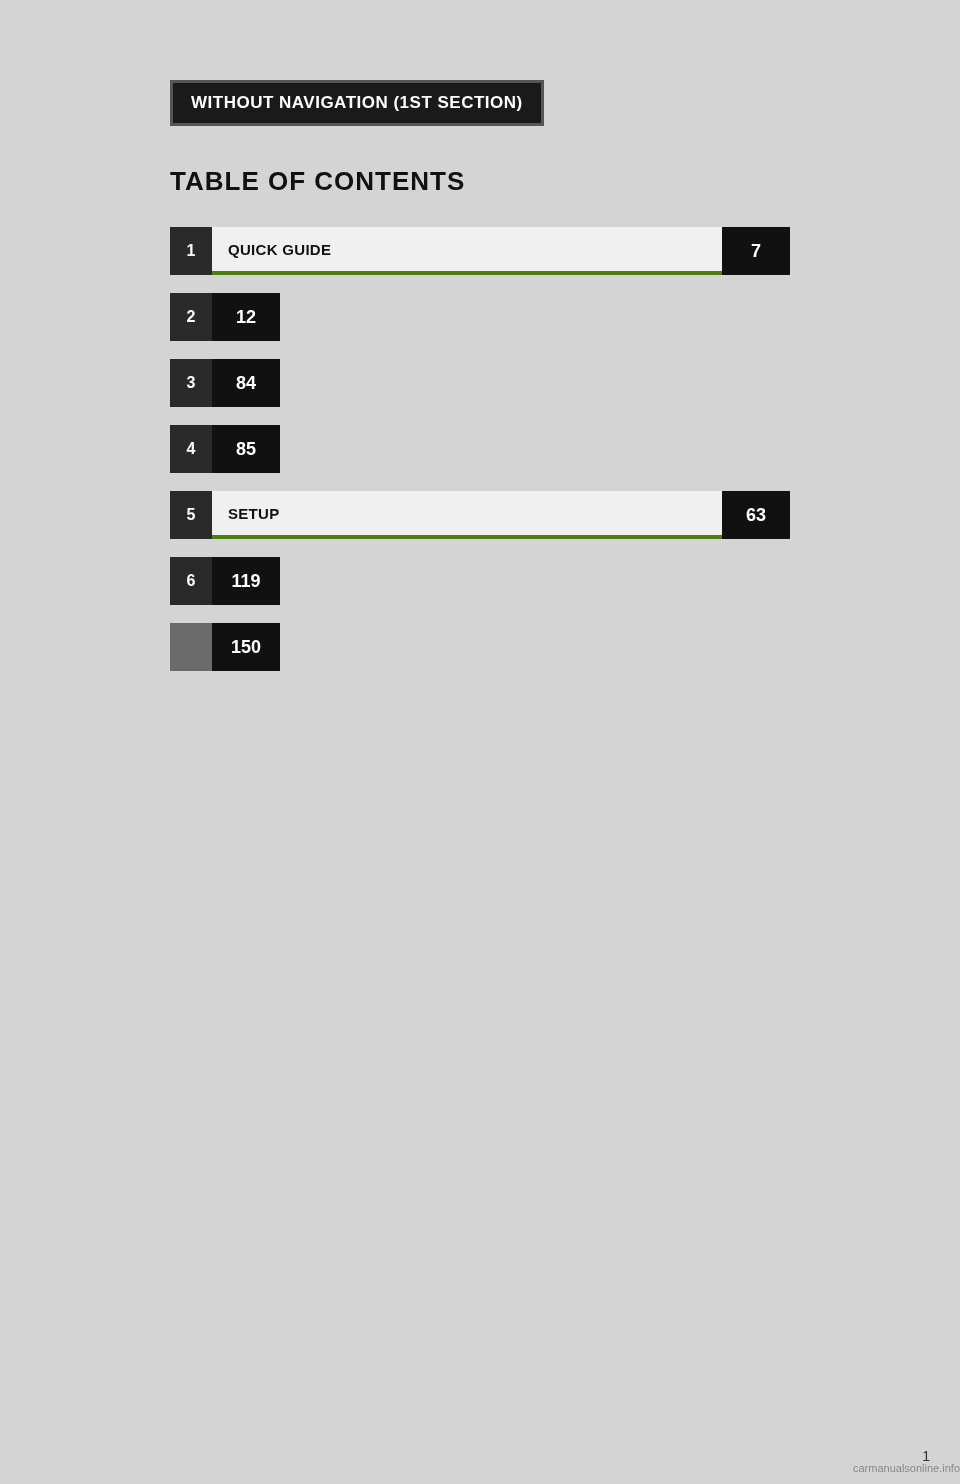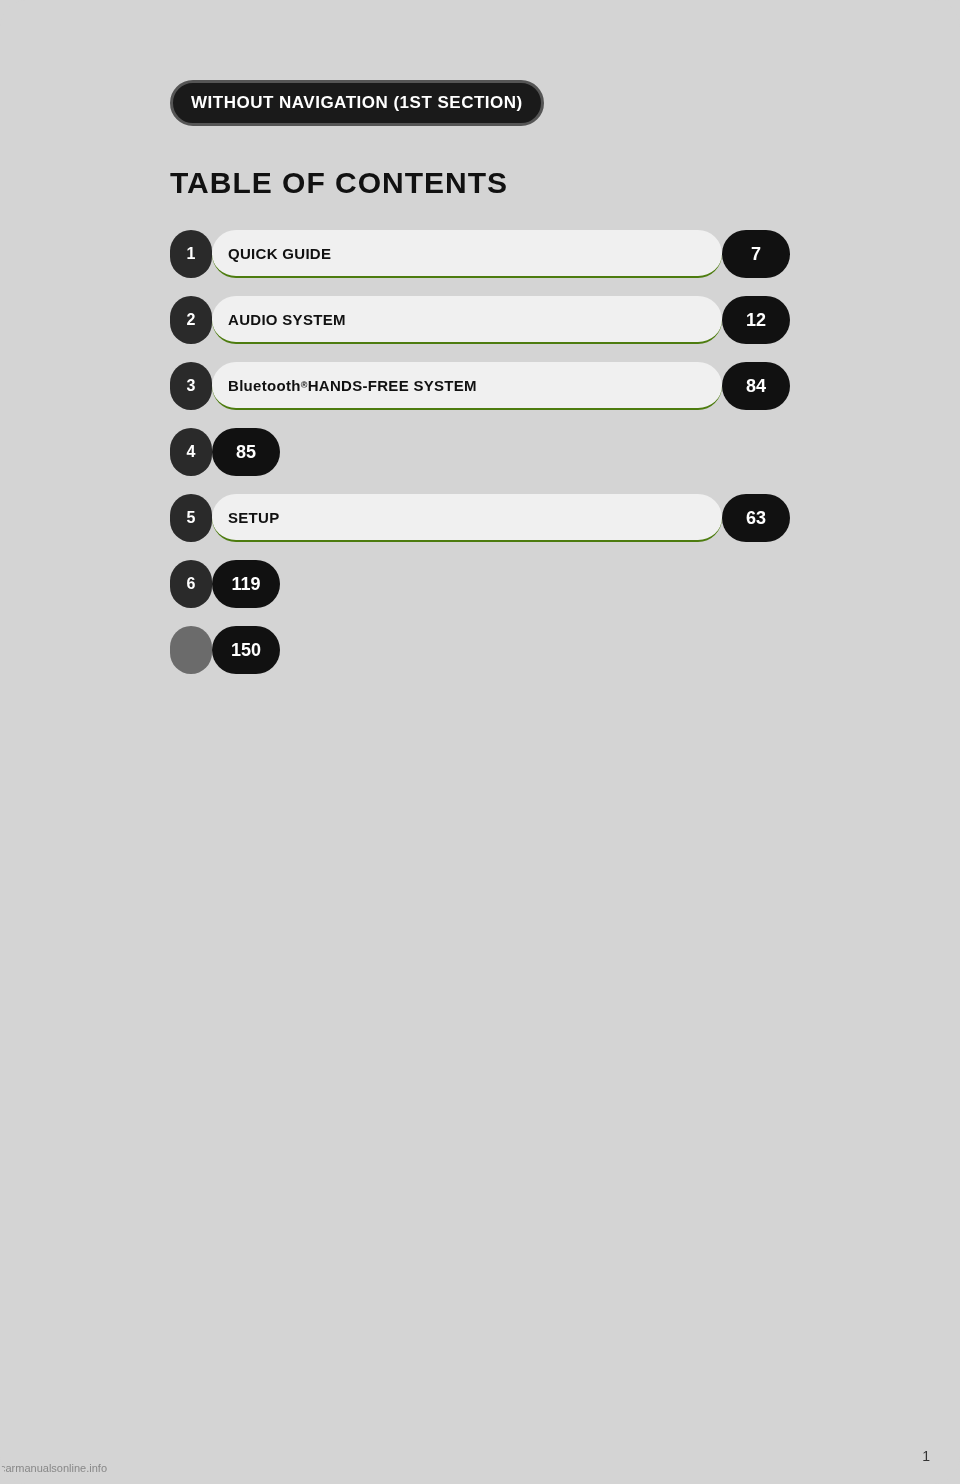"WITHOUT NAVIGATION (1ST SECTION)" * { border-radius: 27px -> none }
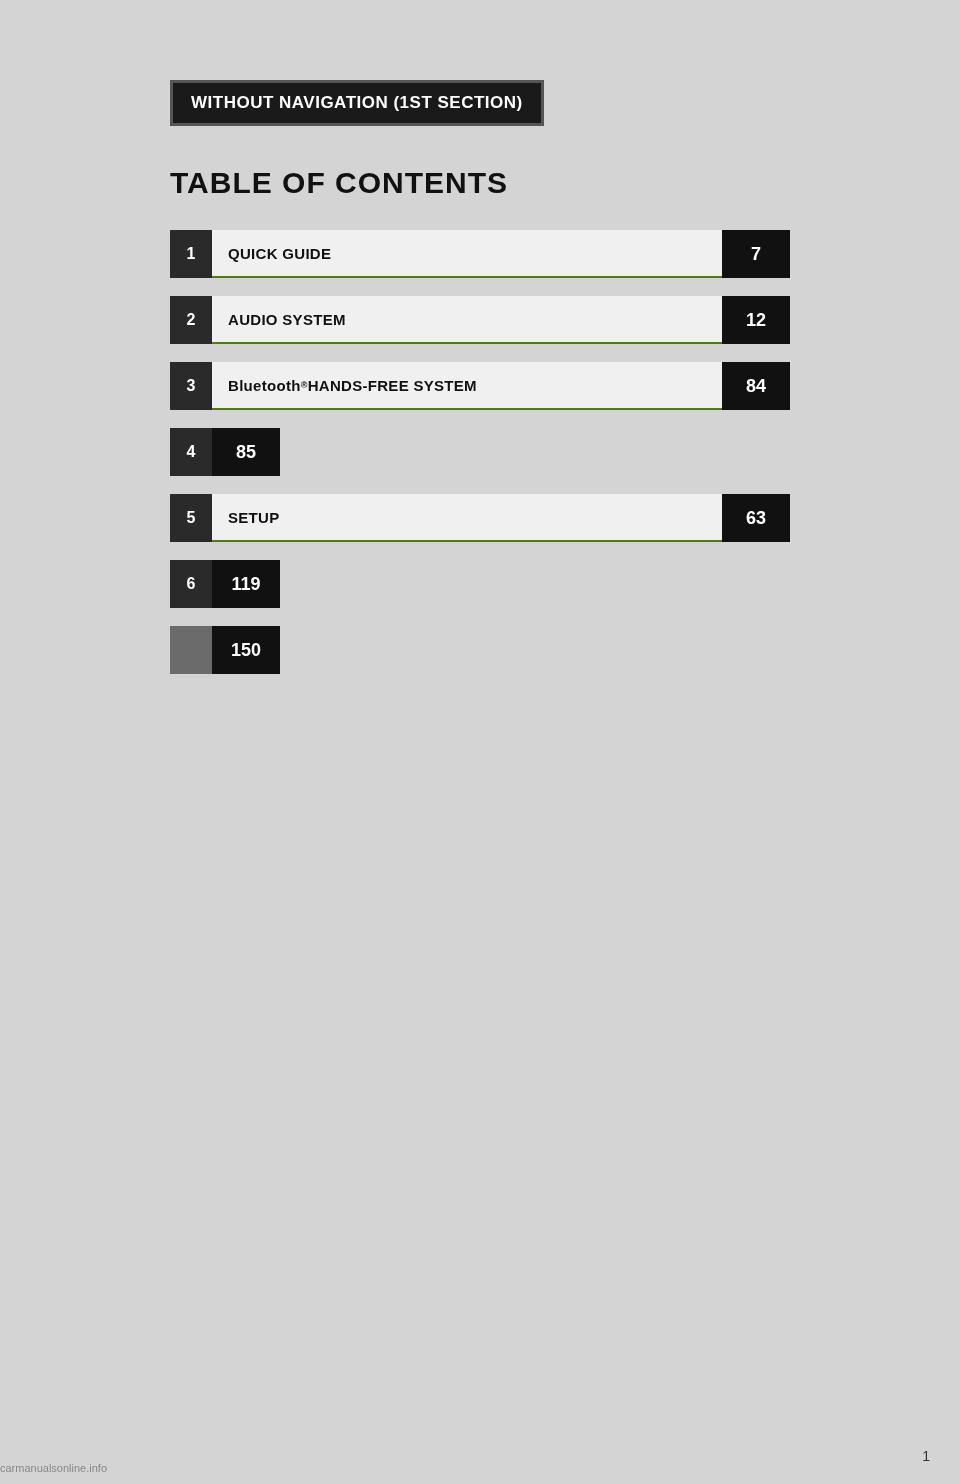"TABLE OF CONTENTS" .toc-title { font-size: 30px -> 26px }
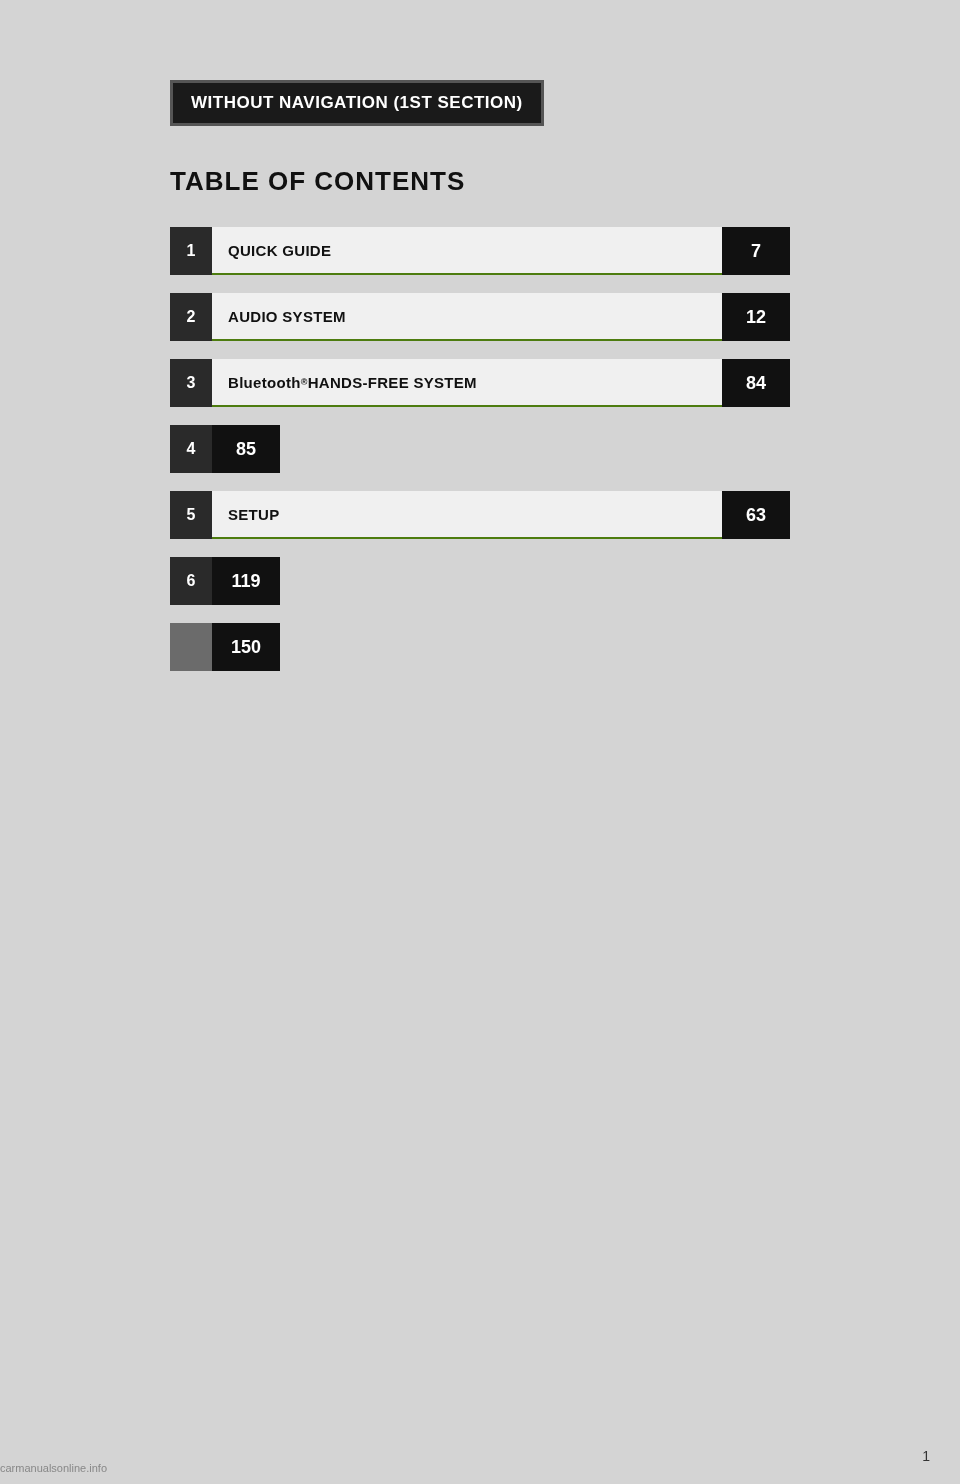"QUICK GUIDE" .entry-label-area { border-bottom: 2px solid #4d7c0f -> 4px solid #4d7c0f }
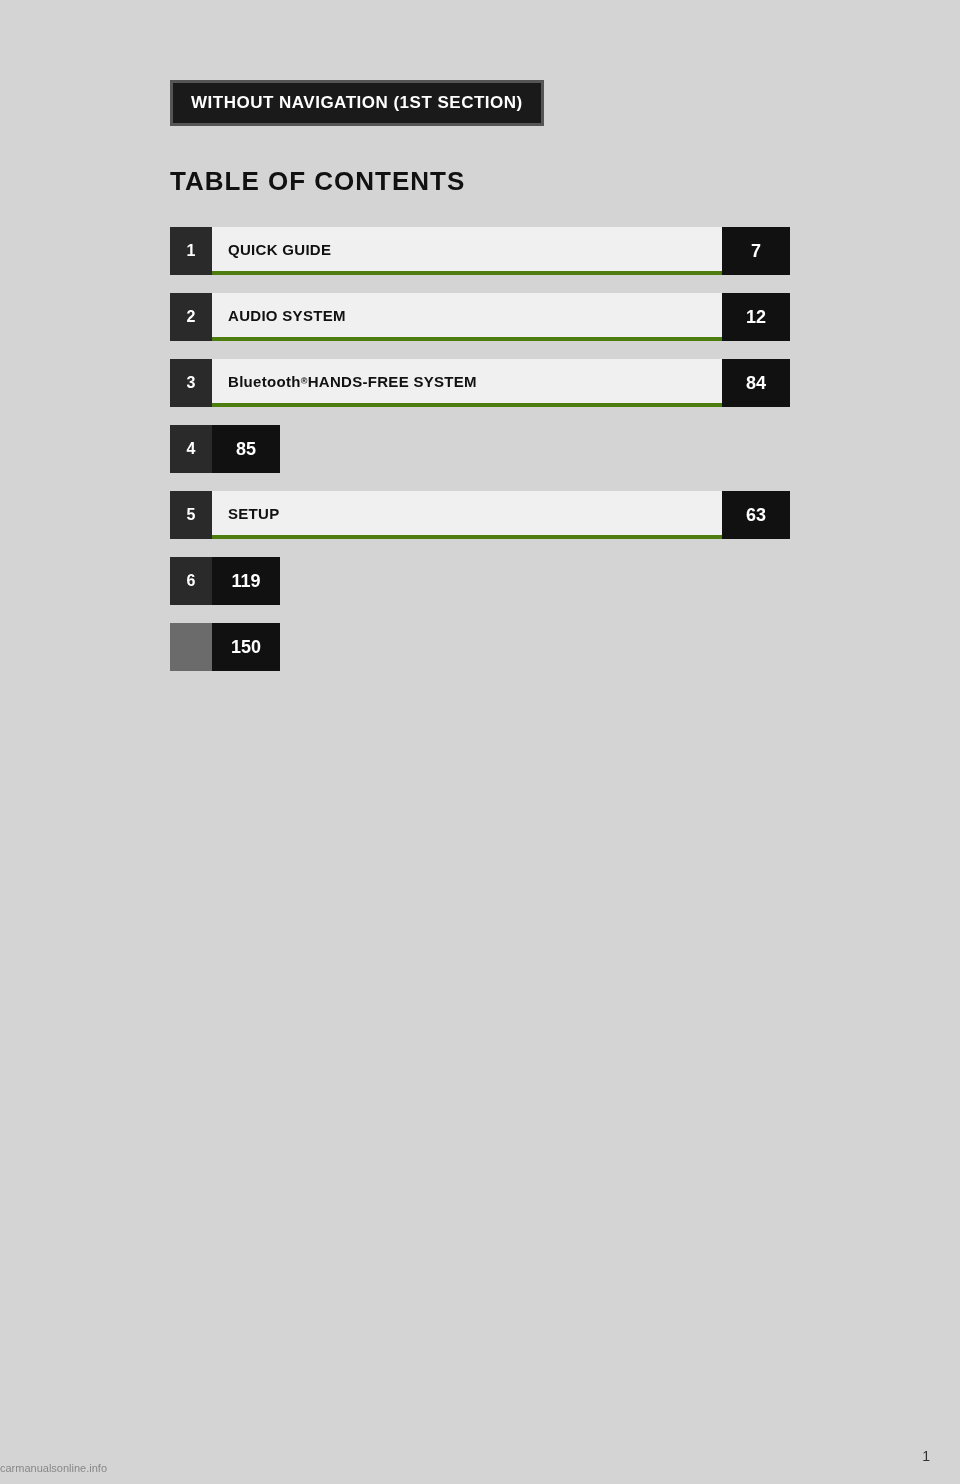"AUDIO SYSTEM" div.entry-label-area { html: <div>AUDIO SYSTEM</div> -> none }
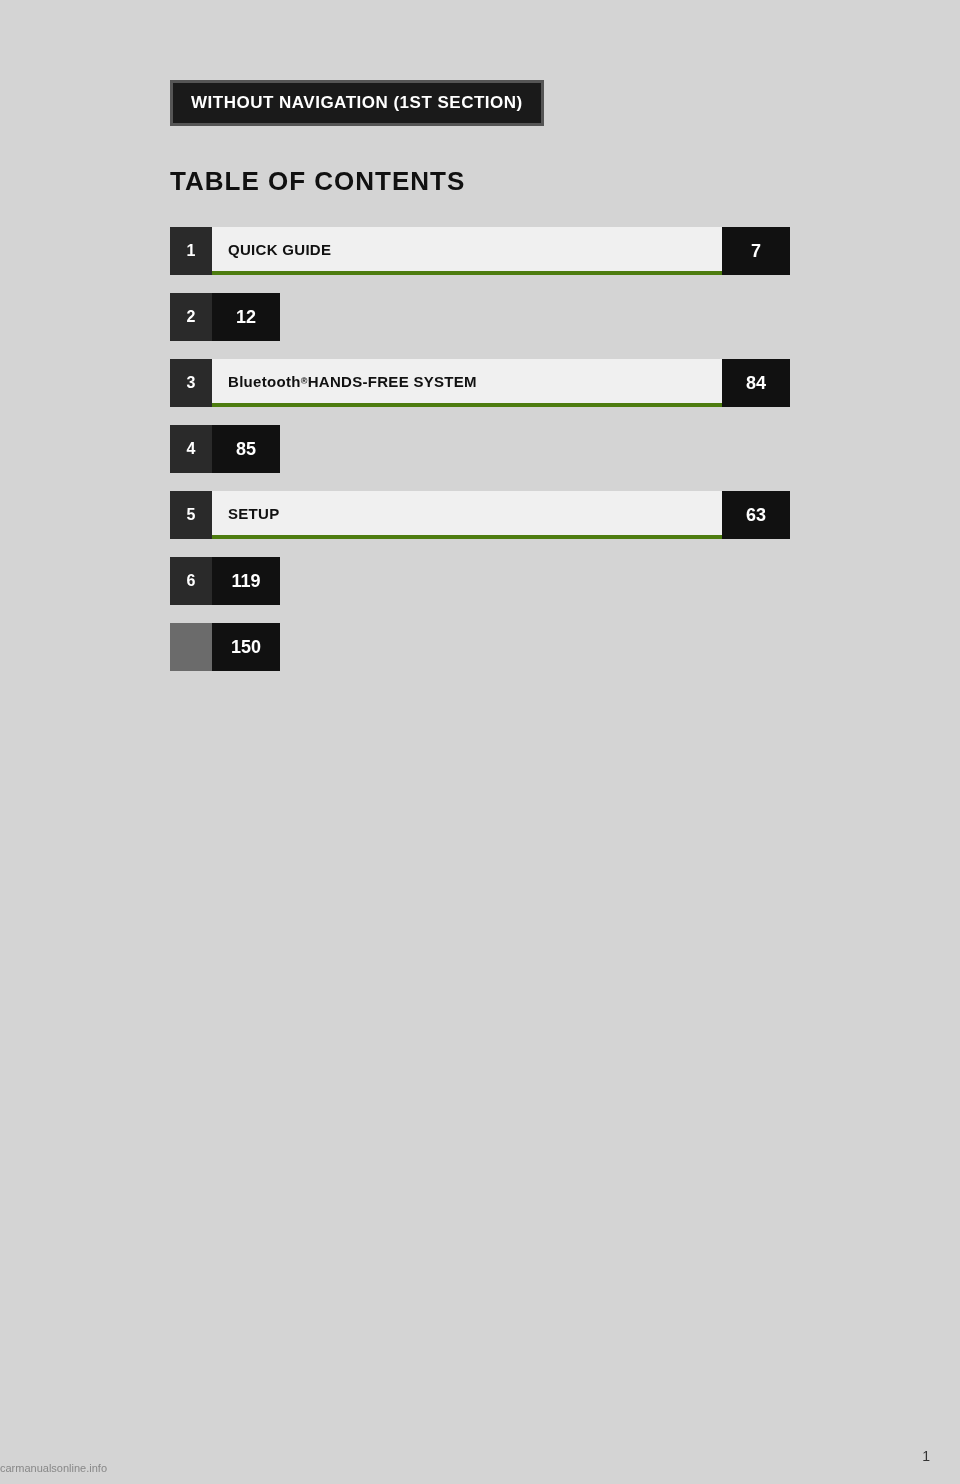"Bluetooth HANDS-FREE SYSTEM" div.entry-label-area { html: <div>Bluetooth<sup>®</sup> HANDS-FREE SYSTEM</div> -> none }
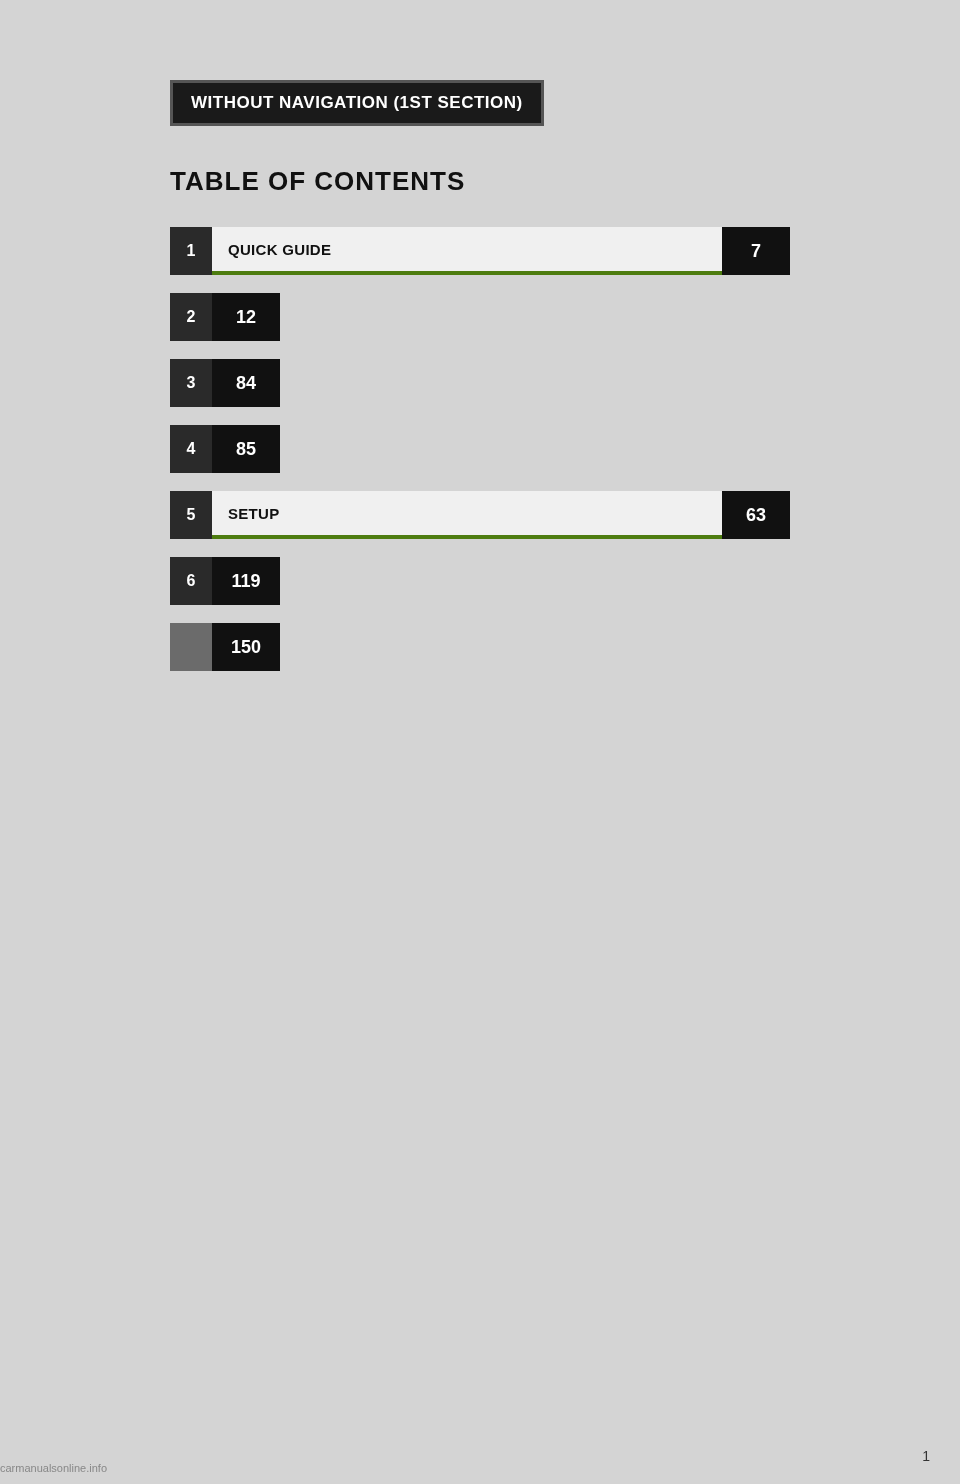"carmanualsonline.info" .watermark { text-align: left -> right }
